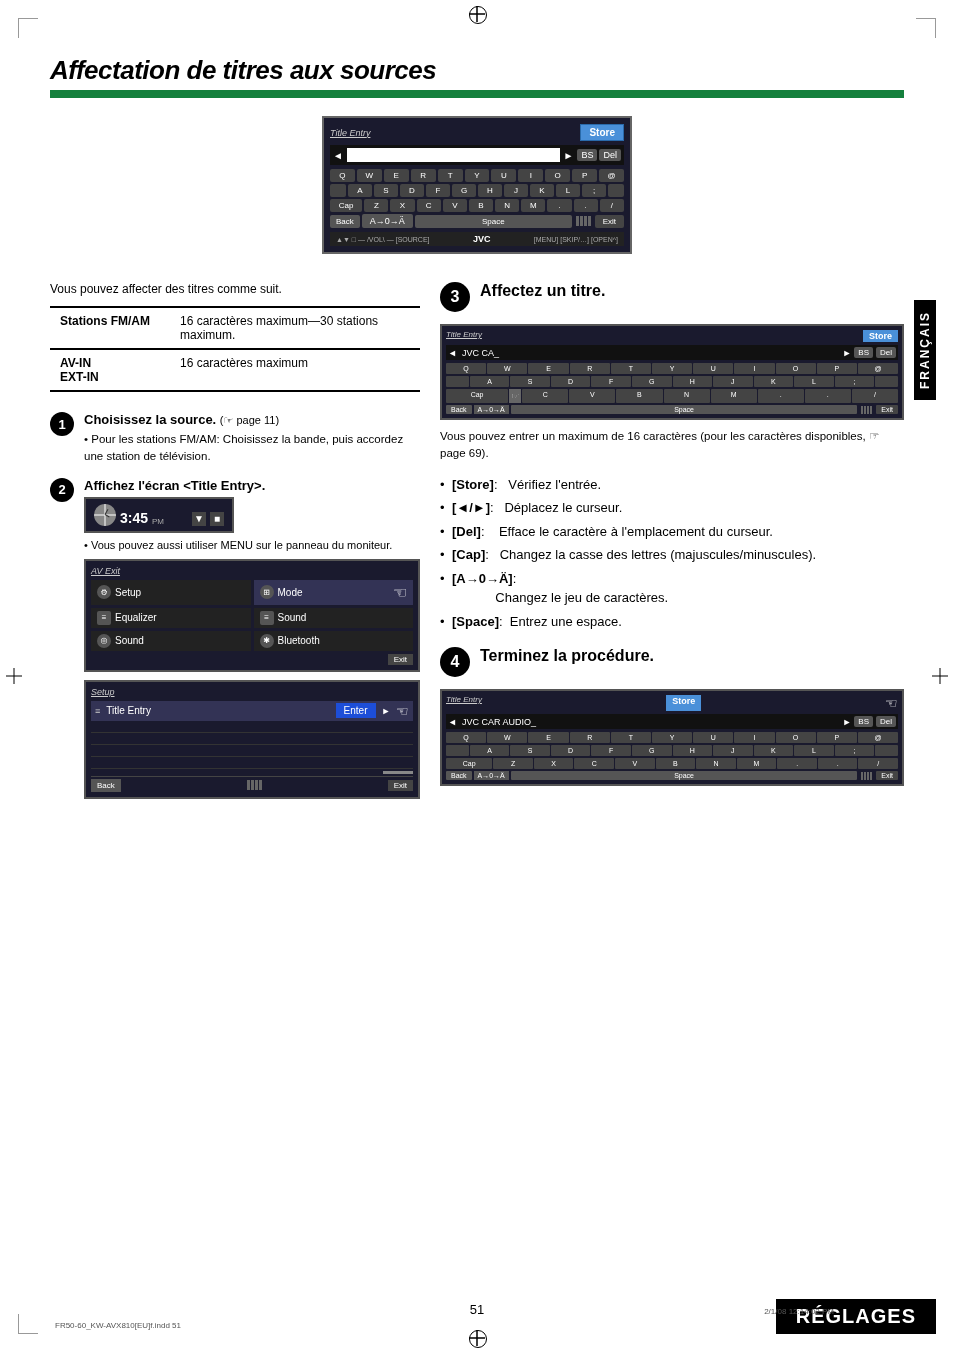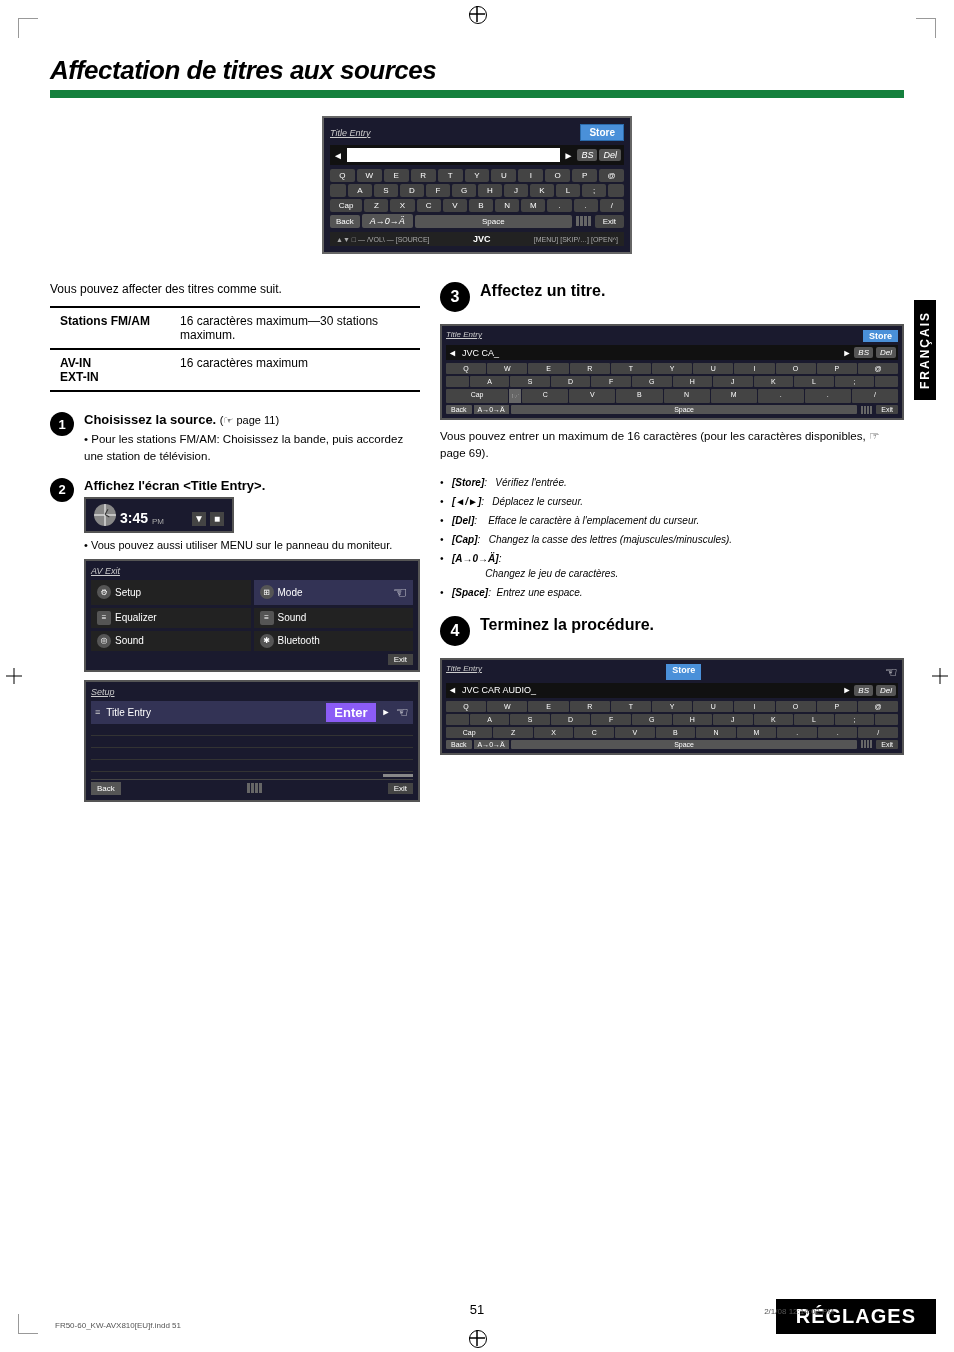"BS" .te-key-sm { font-style: italic -> none }
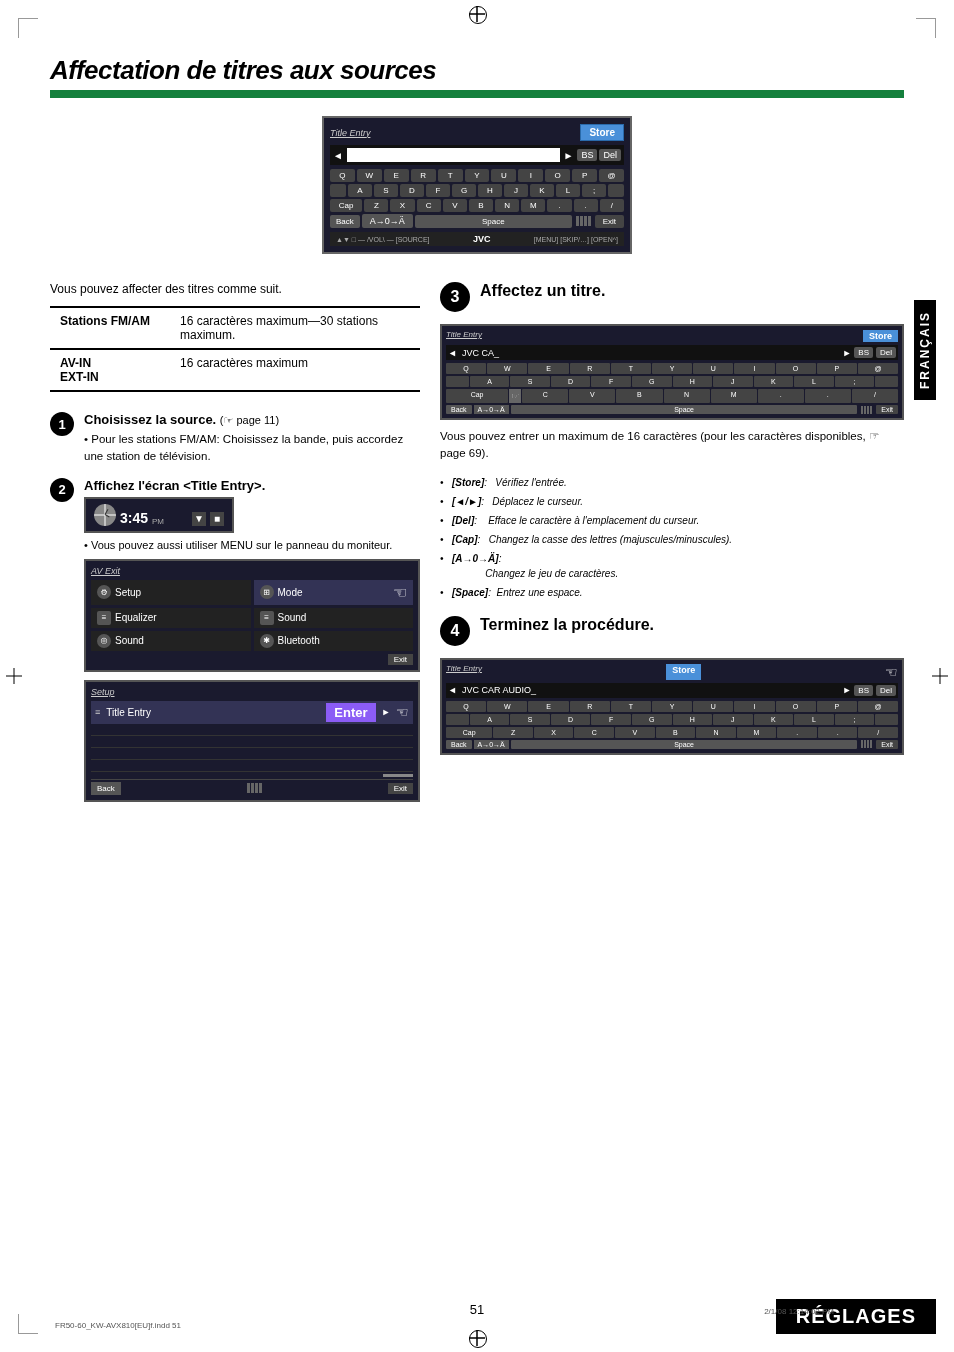"[Store]: Vérifiez l'entrée." .bullet-list { font-size: 10px -> 13px; font-style: italic -> none }
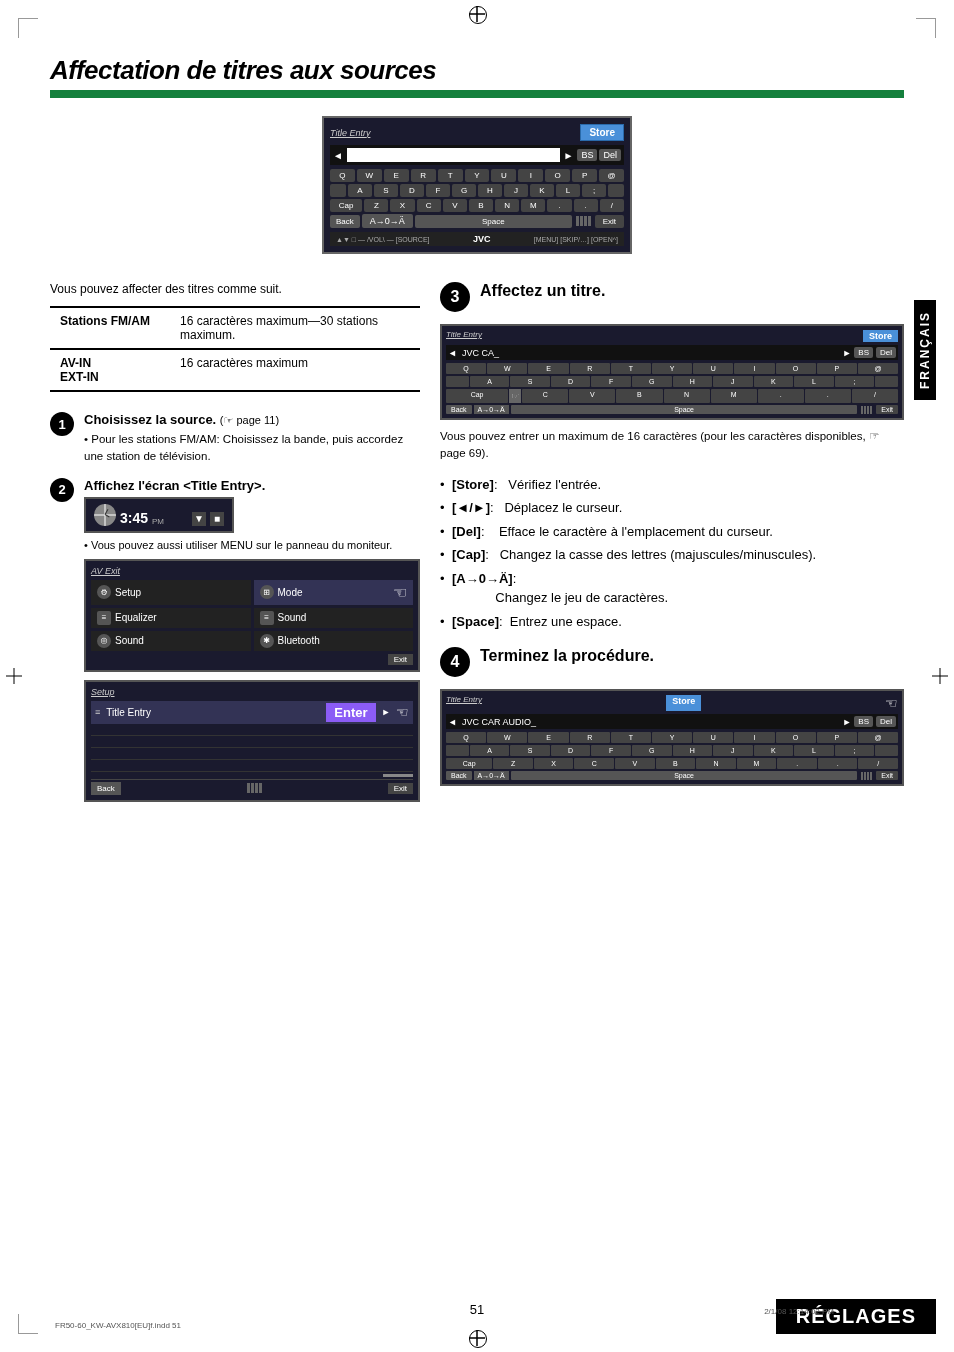"Enter" .setup-enter { background: #8b5cf6 -> #1d4ed8; font-size: 13px -> 10px; font-weight: bold -> normal }
